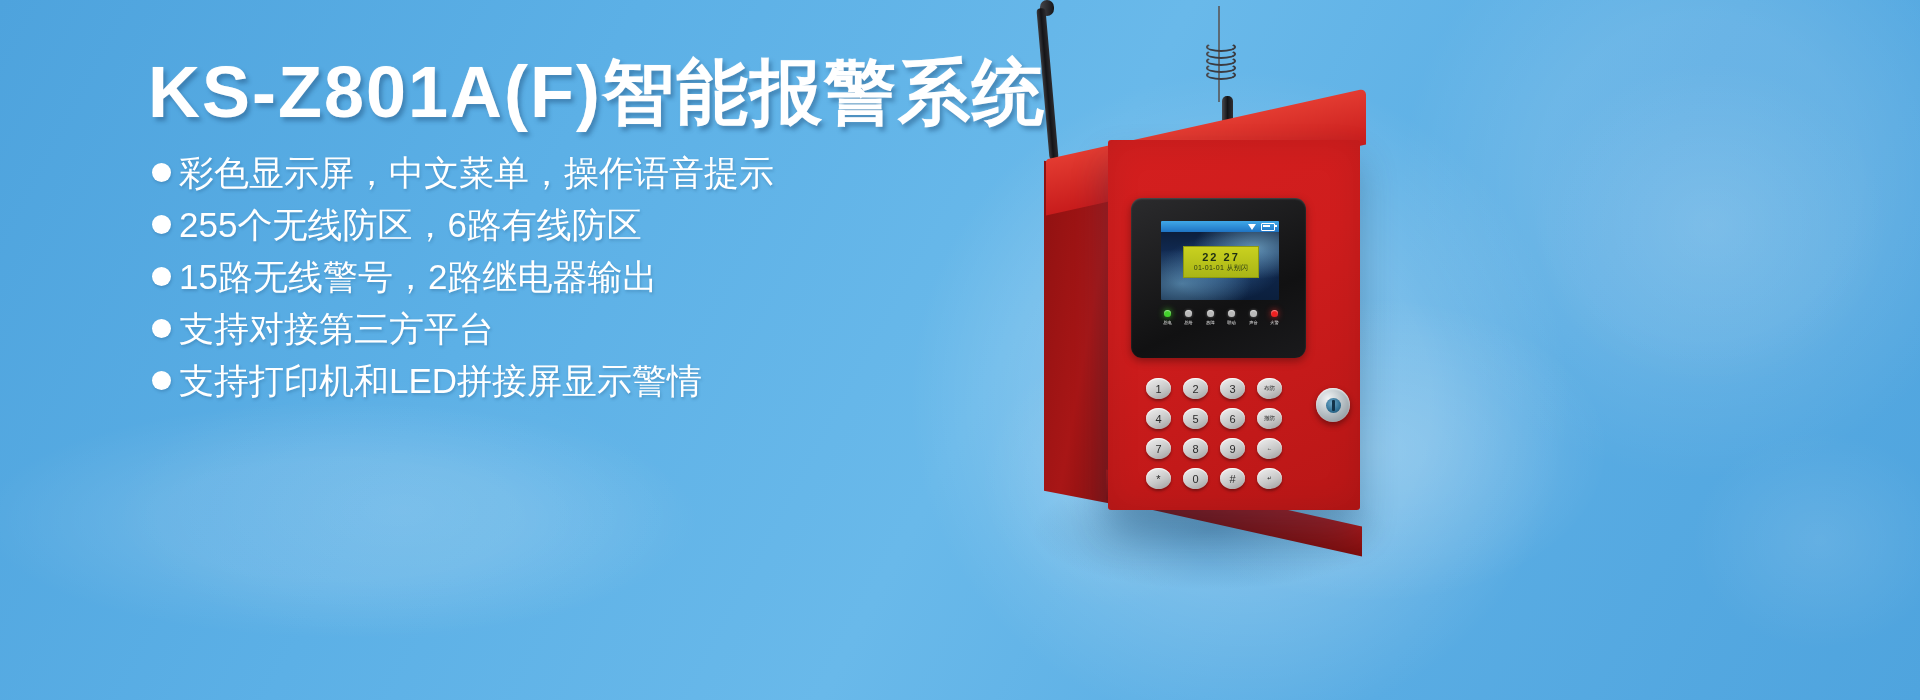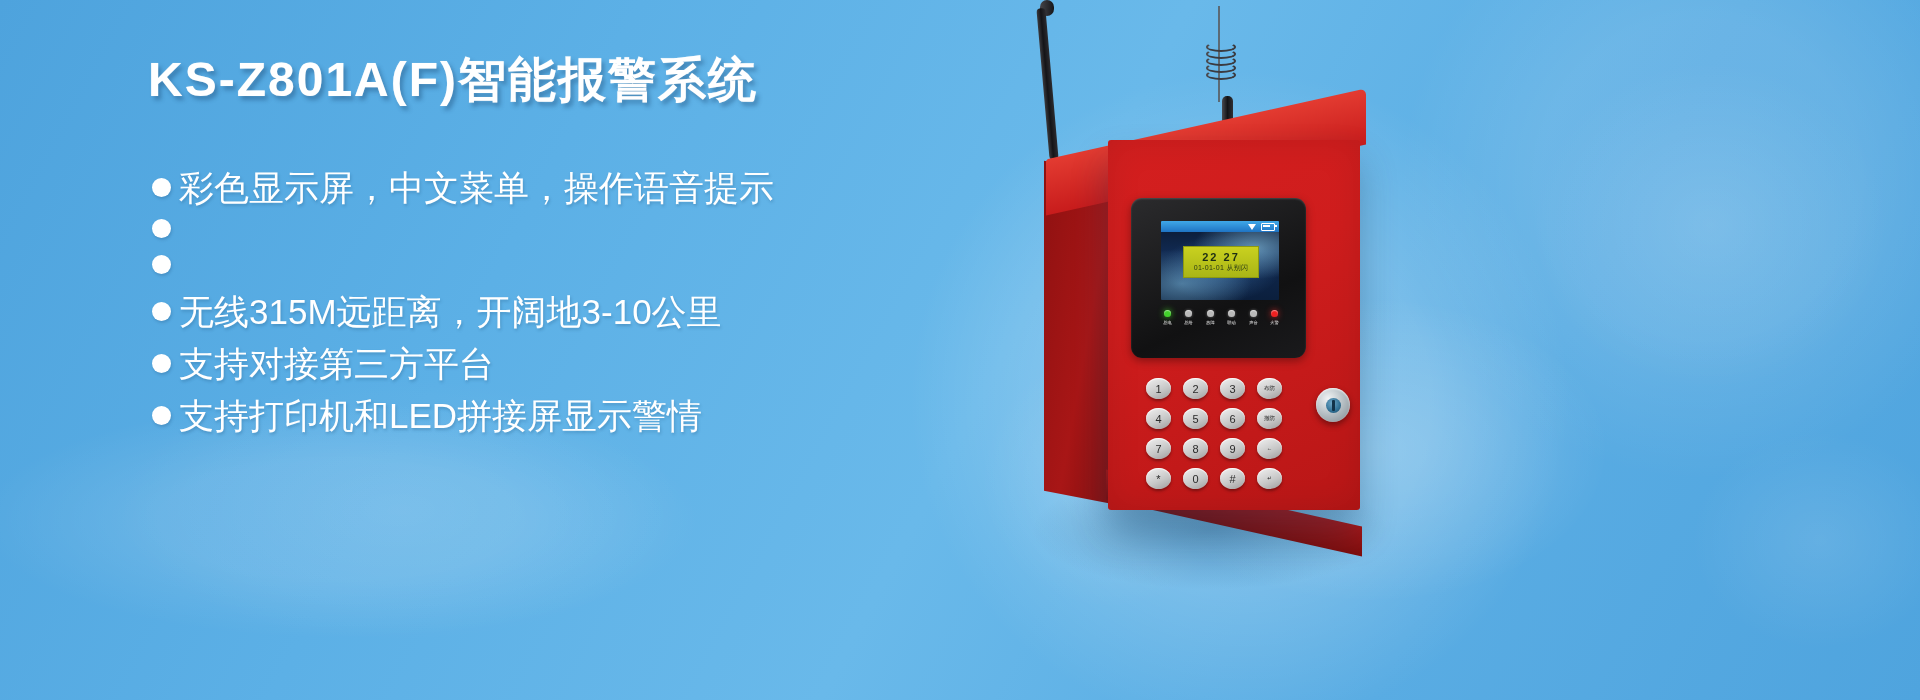"KS-Z801A(F)智能报警系统" .title { font-size: 48px -> 72px }
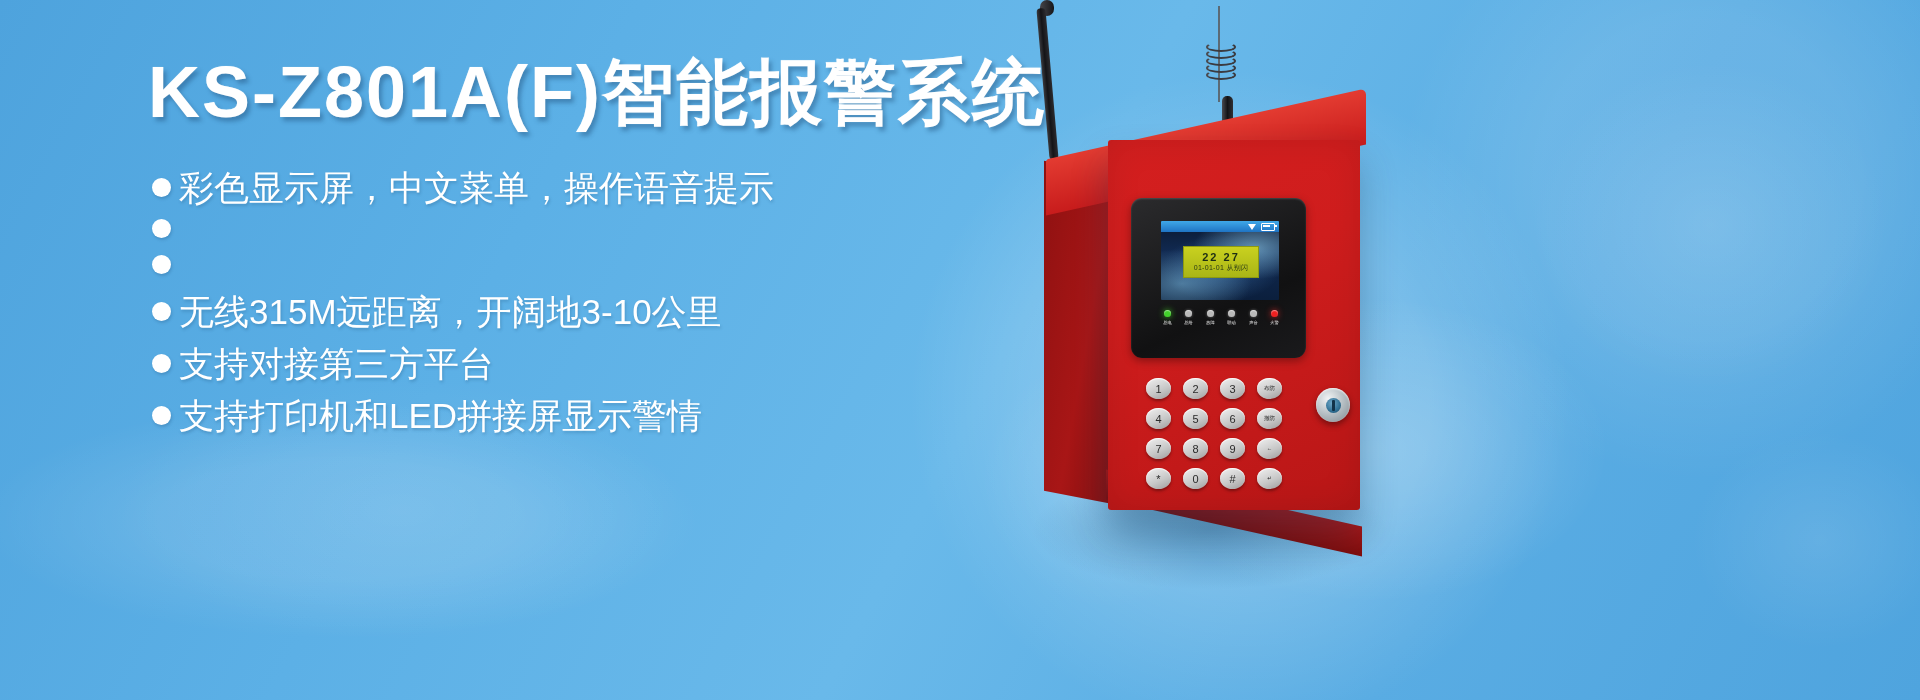"彩色显示屏，中文菜单，操作语音提示" .bullets { top: 170px -> 155px }
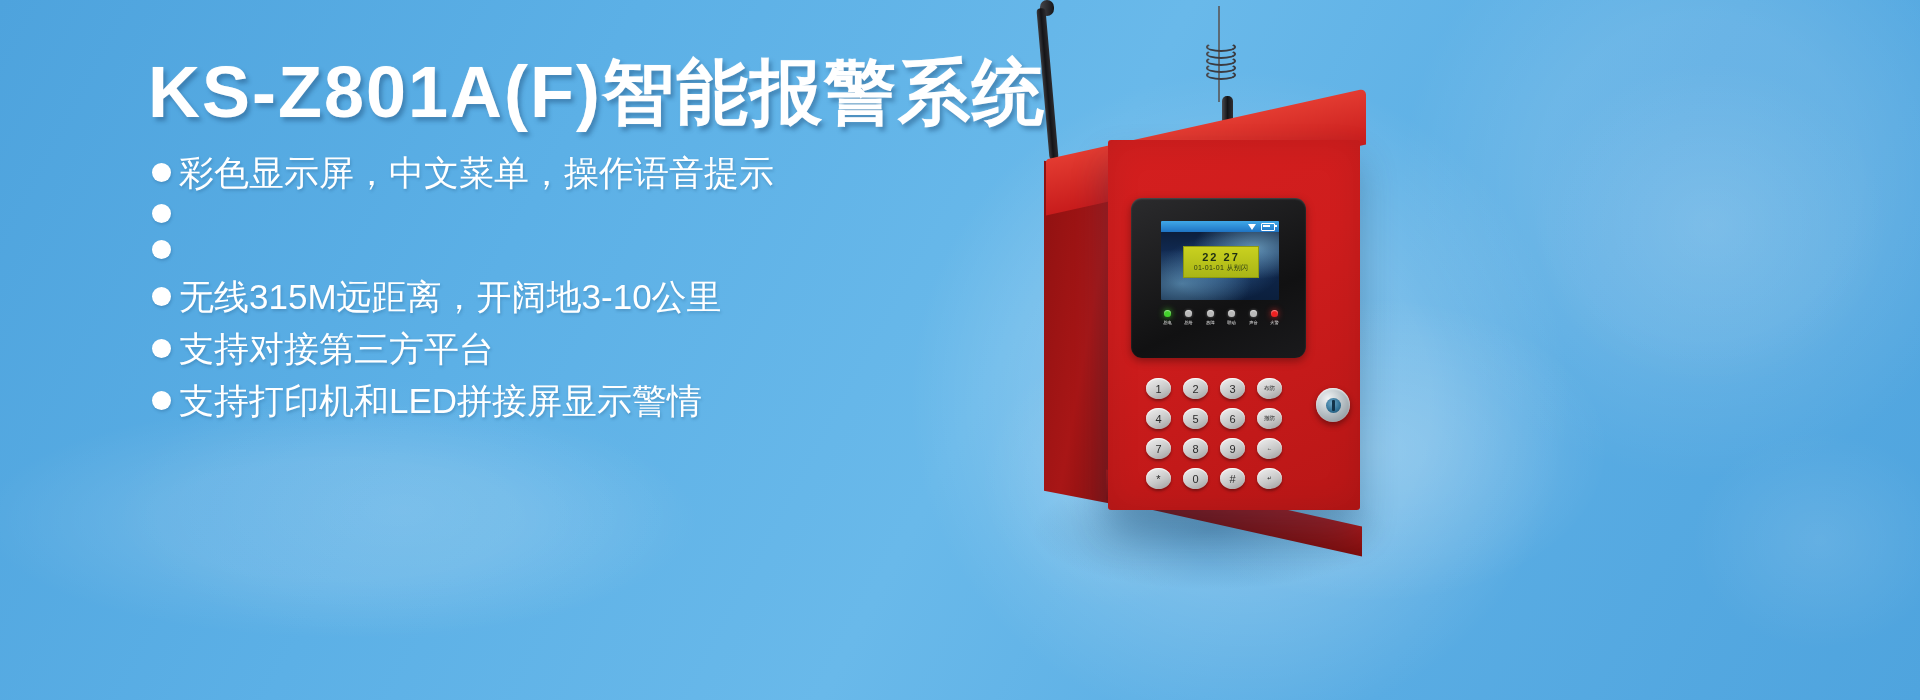"255个无线防区，6路有线防区" span.btext { html: none -> <span>255个无线防区，6路有线防区</span> }
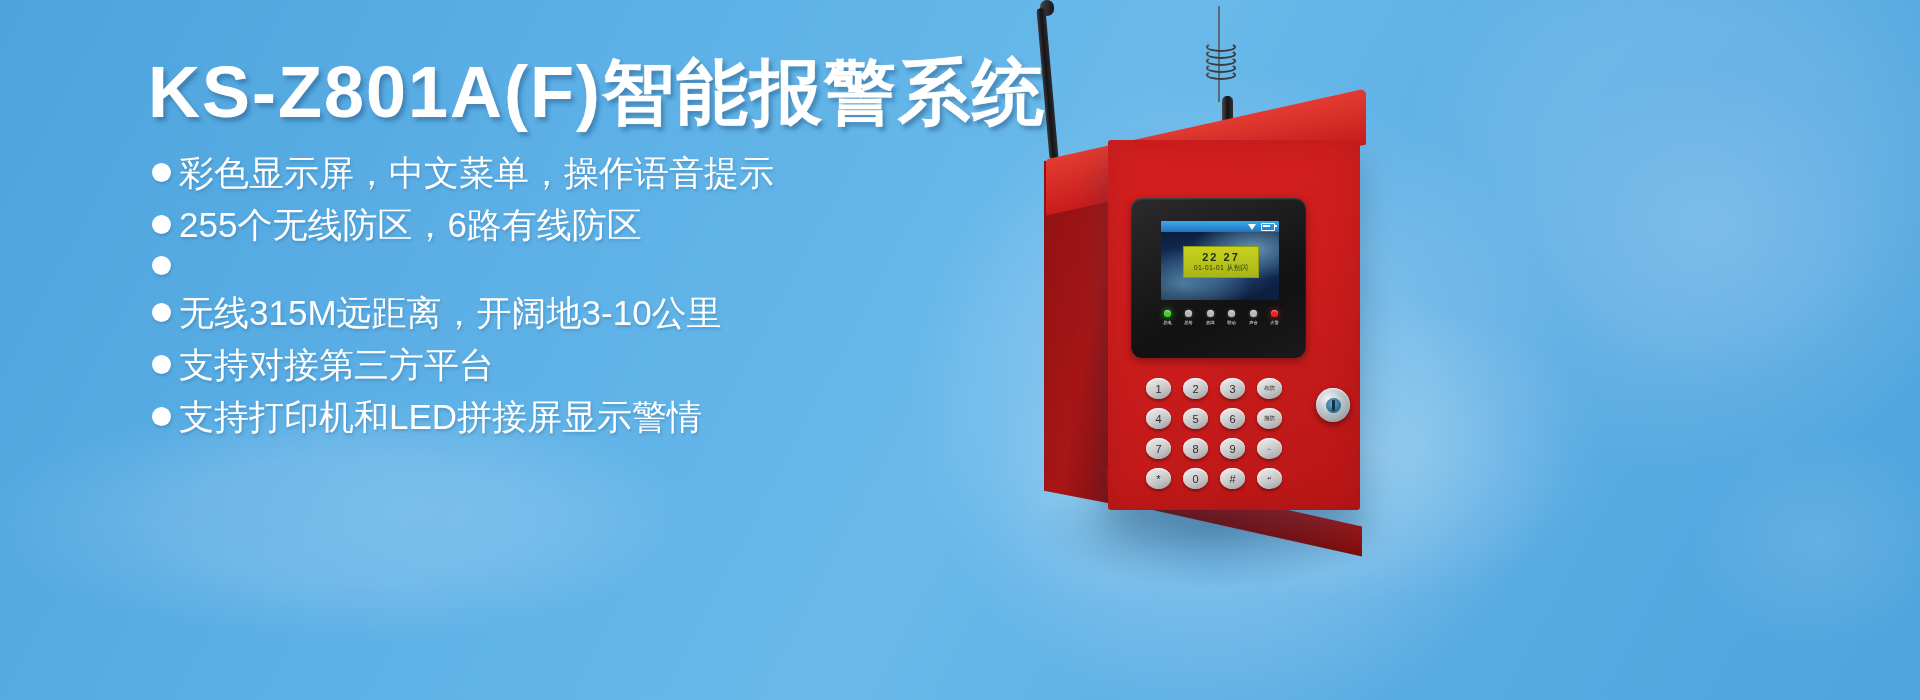"15路无线警号，2路继电器输出" span.btext { html: none -> <span>15路无线警号，2路继电器输出</span> }
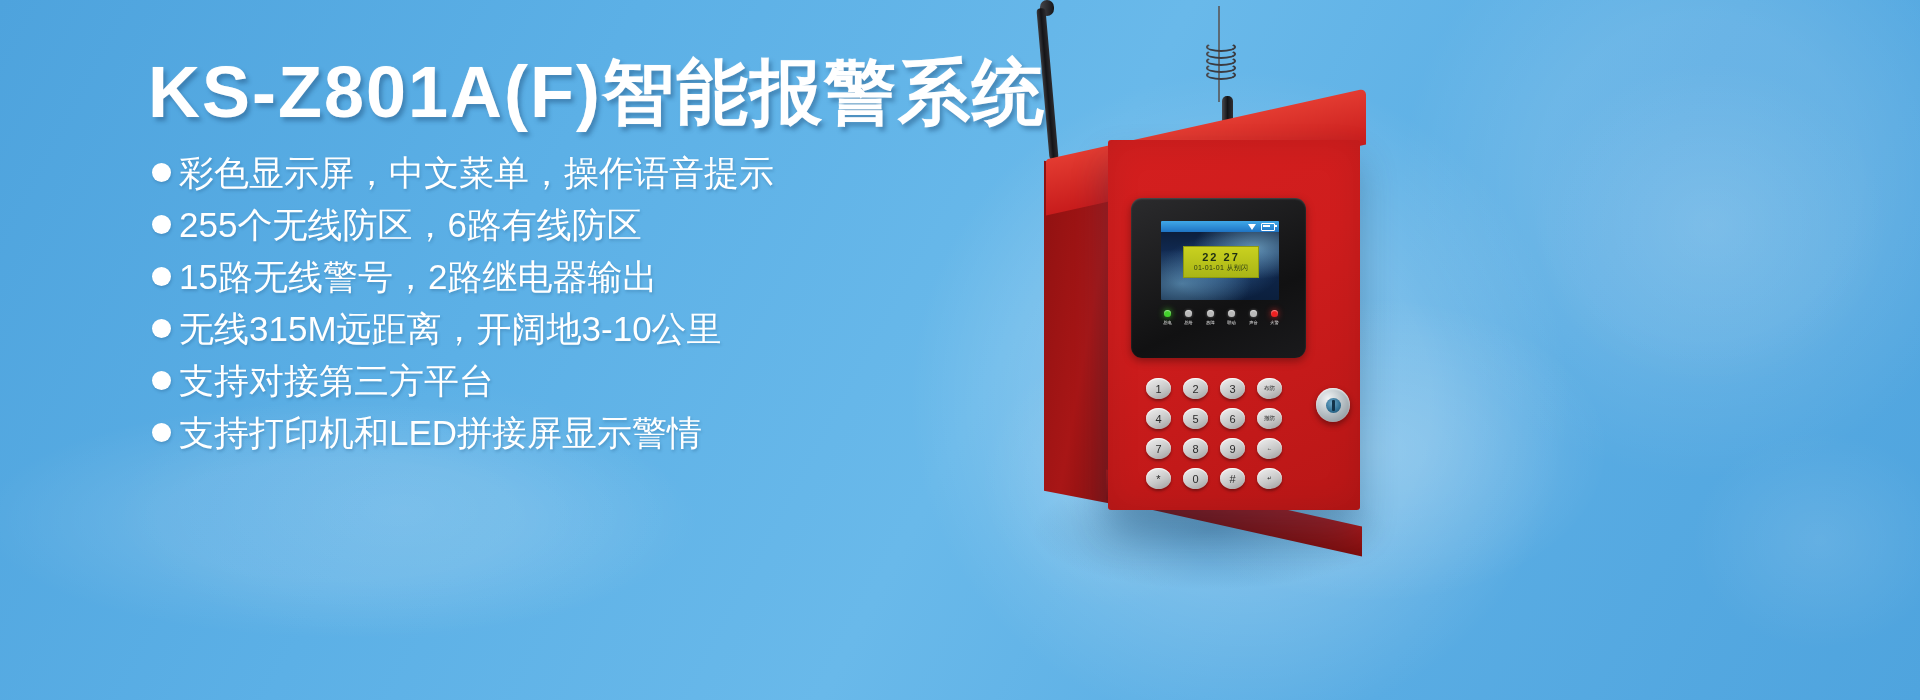"无线315M远距离，开阔地3-10公里" div.bullet { html: <div> <span></span> <span>无线315M远距离，开阔地3-10公里</span> </div> -> none }
